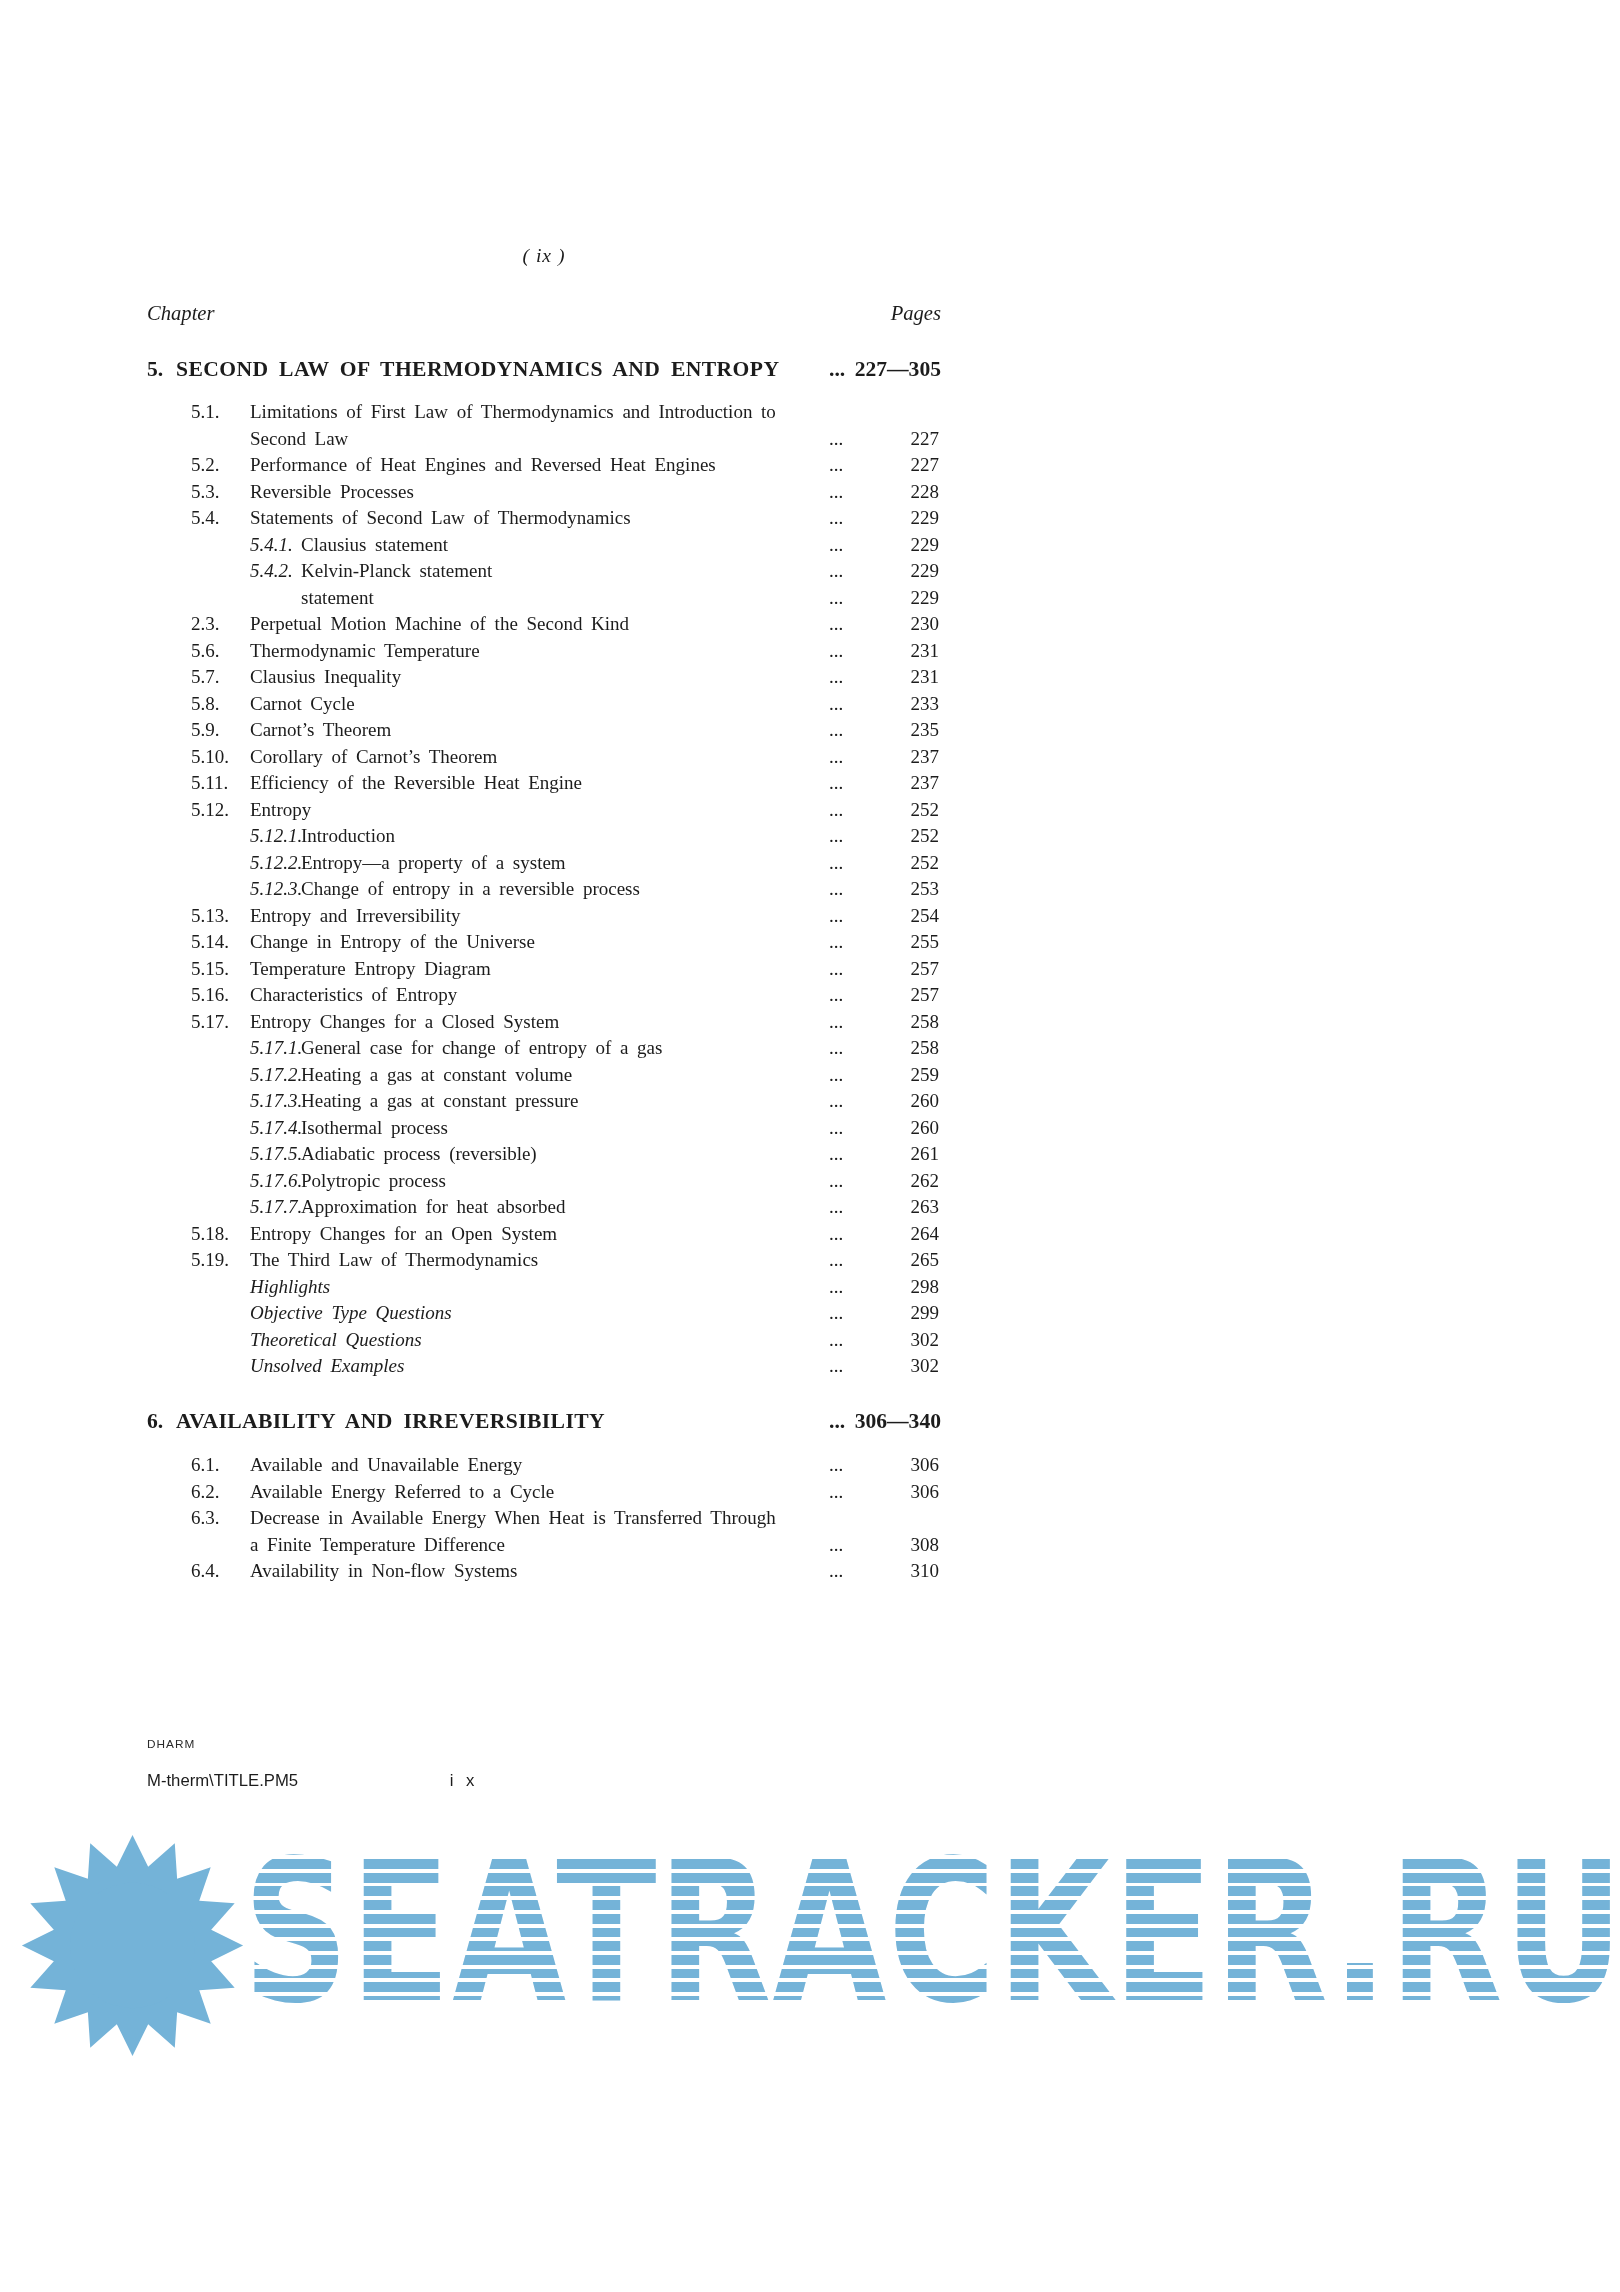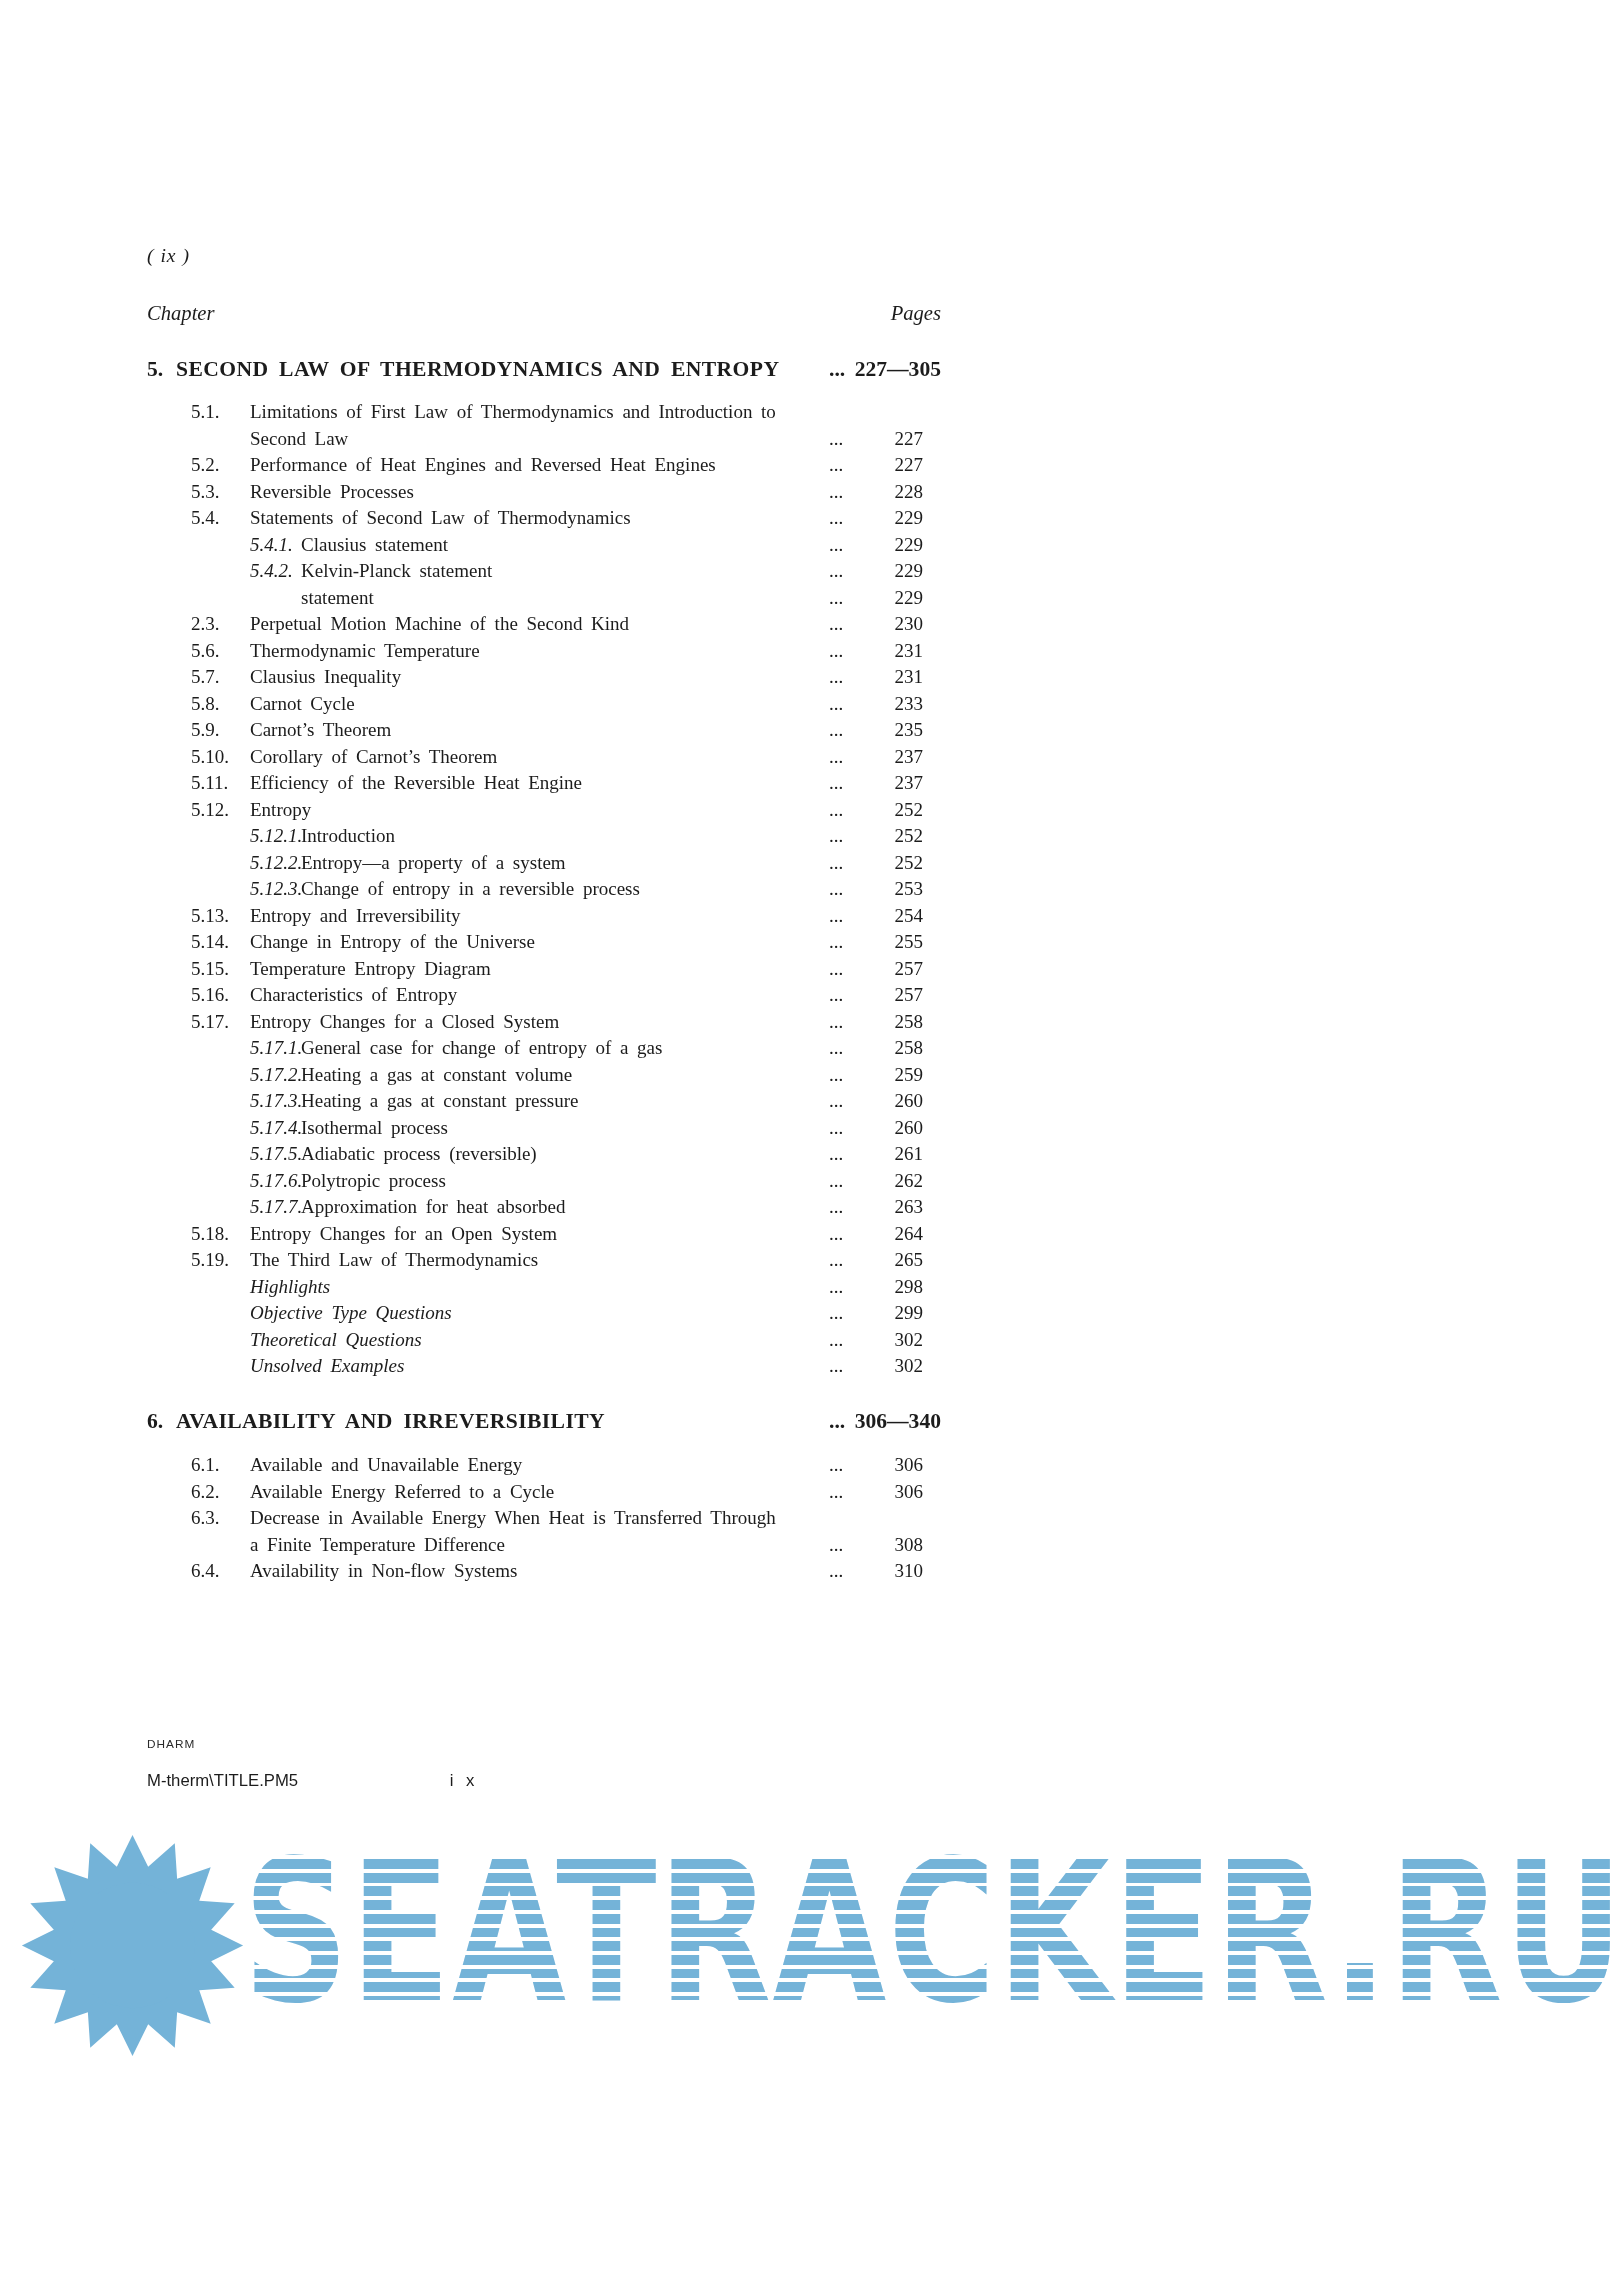"( ix )" .folio { text-align: left -> center }
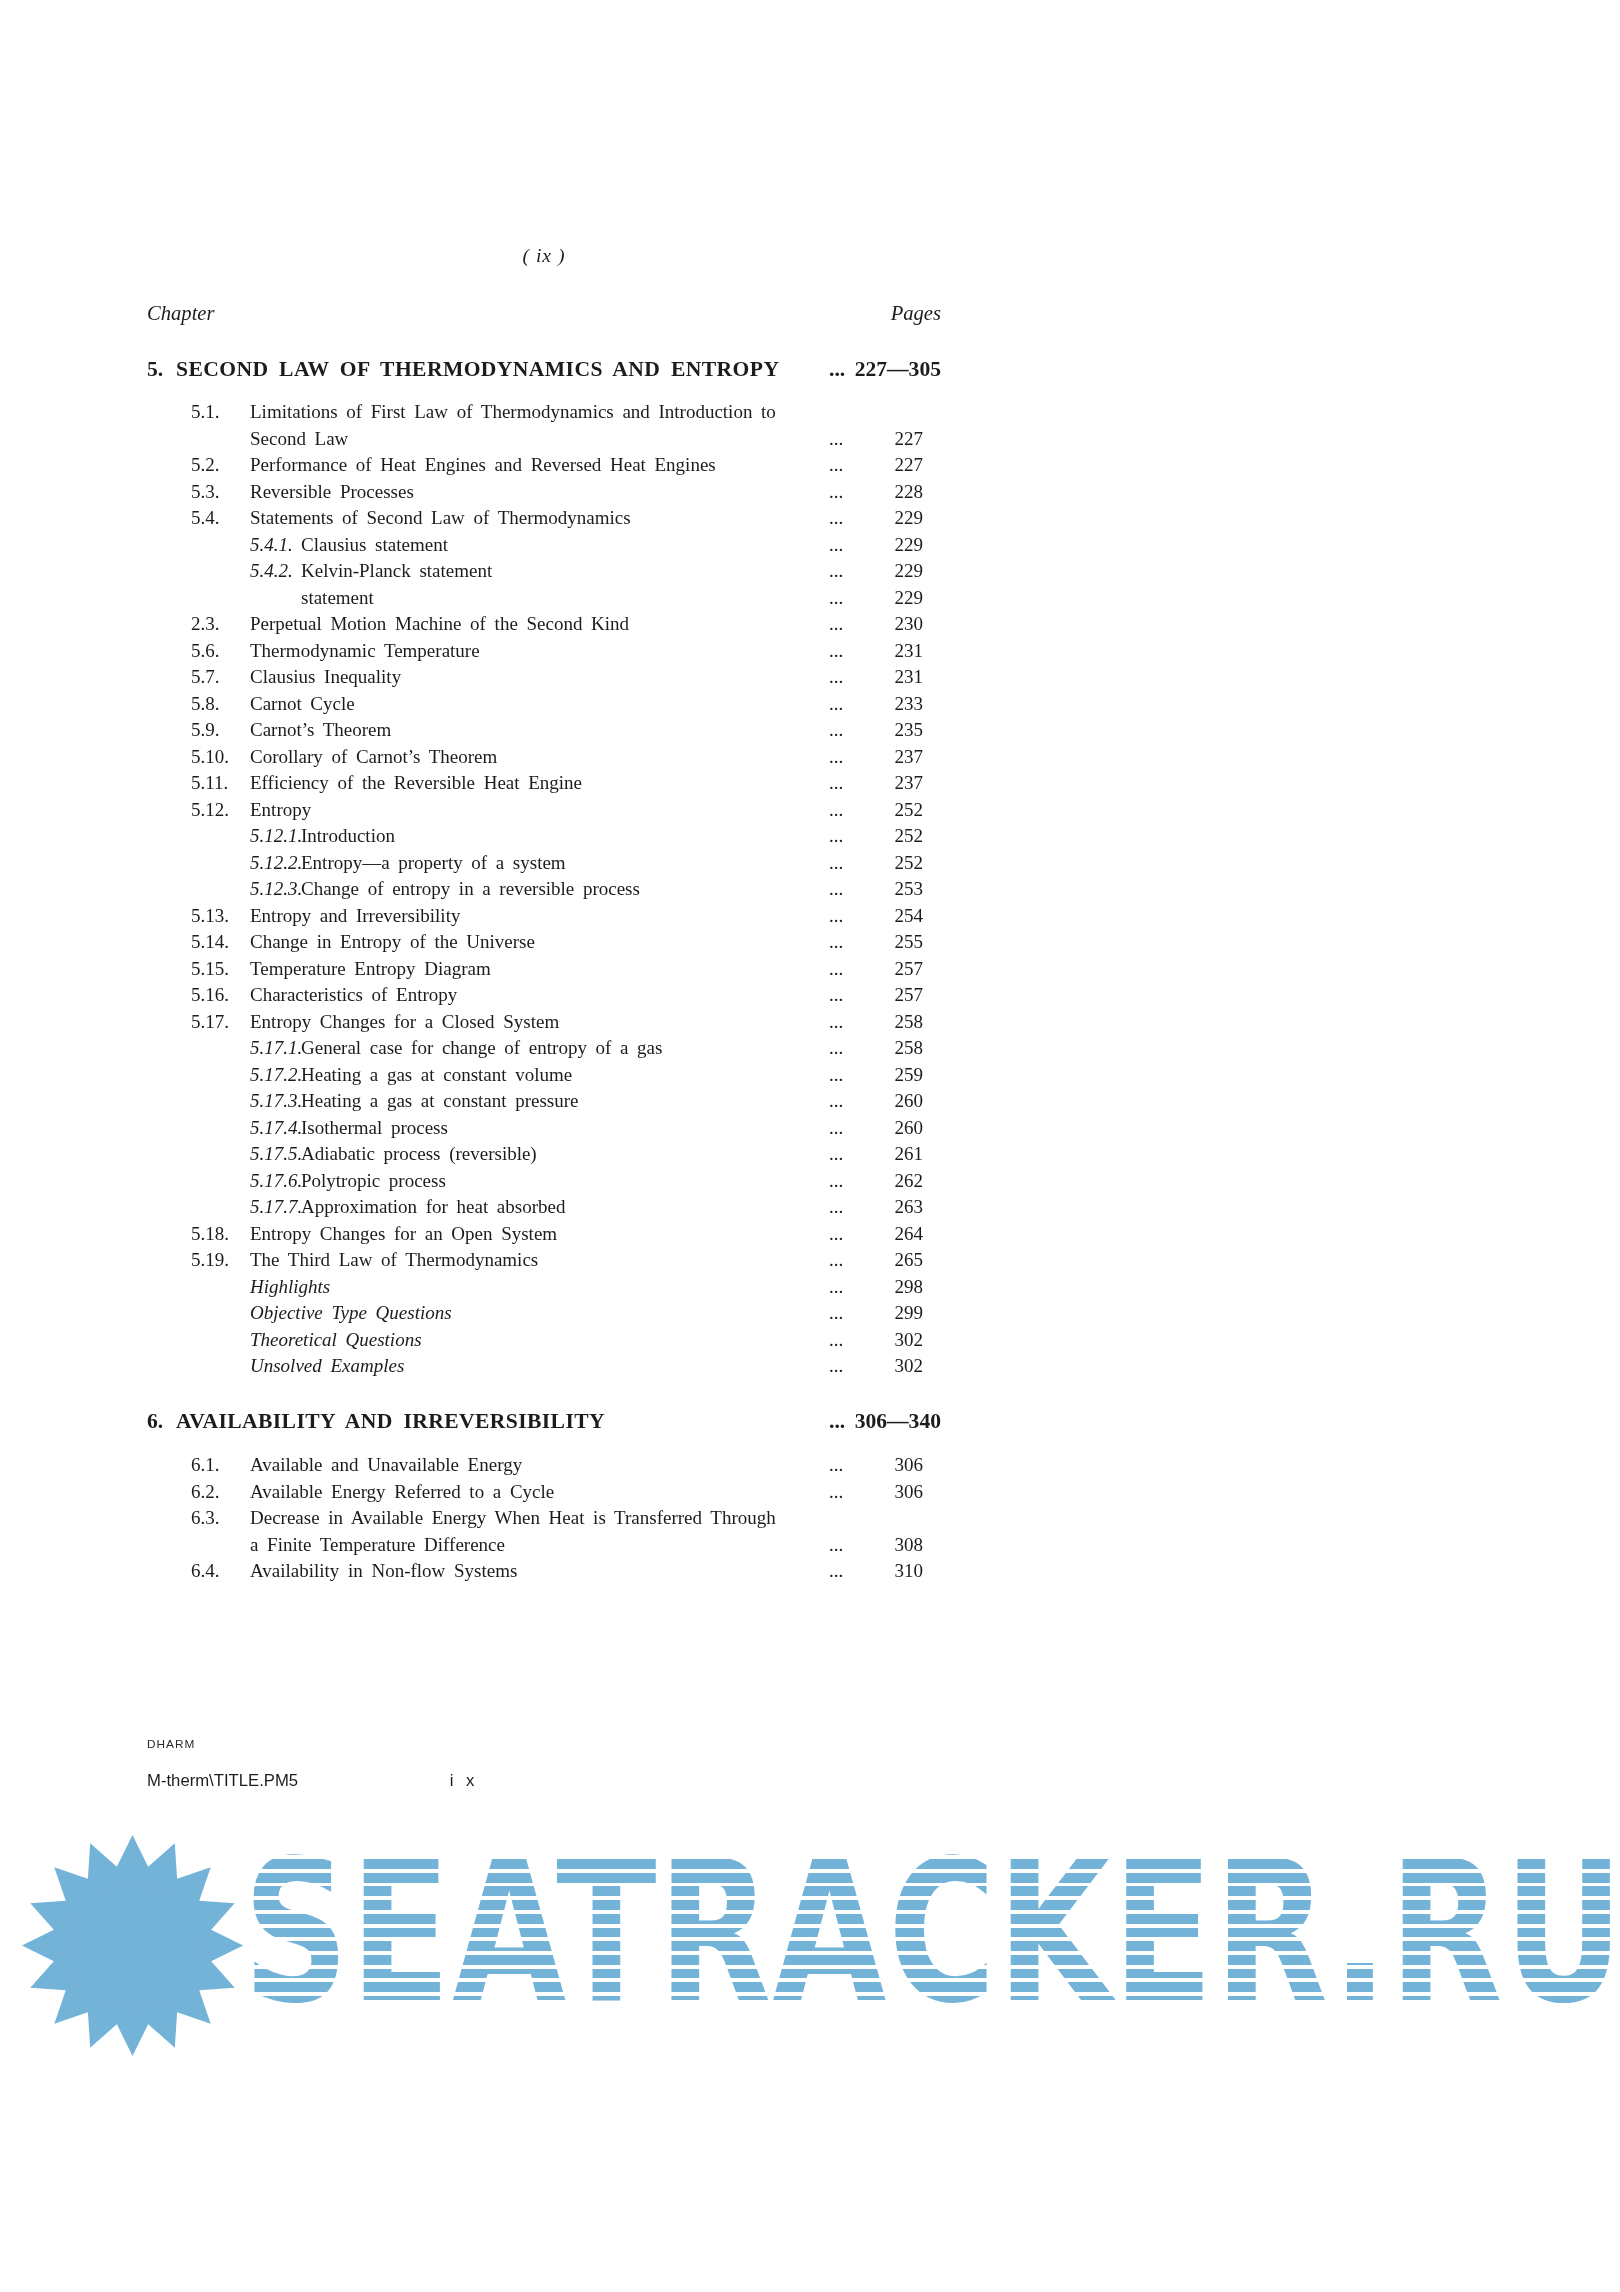"227" .pg { right: 18px -> 2px }
